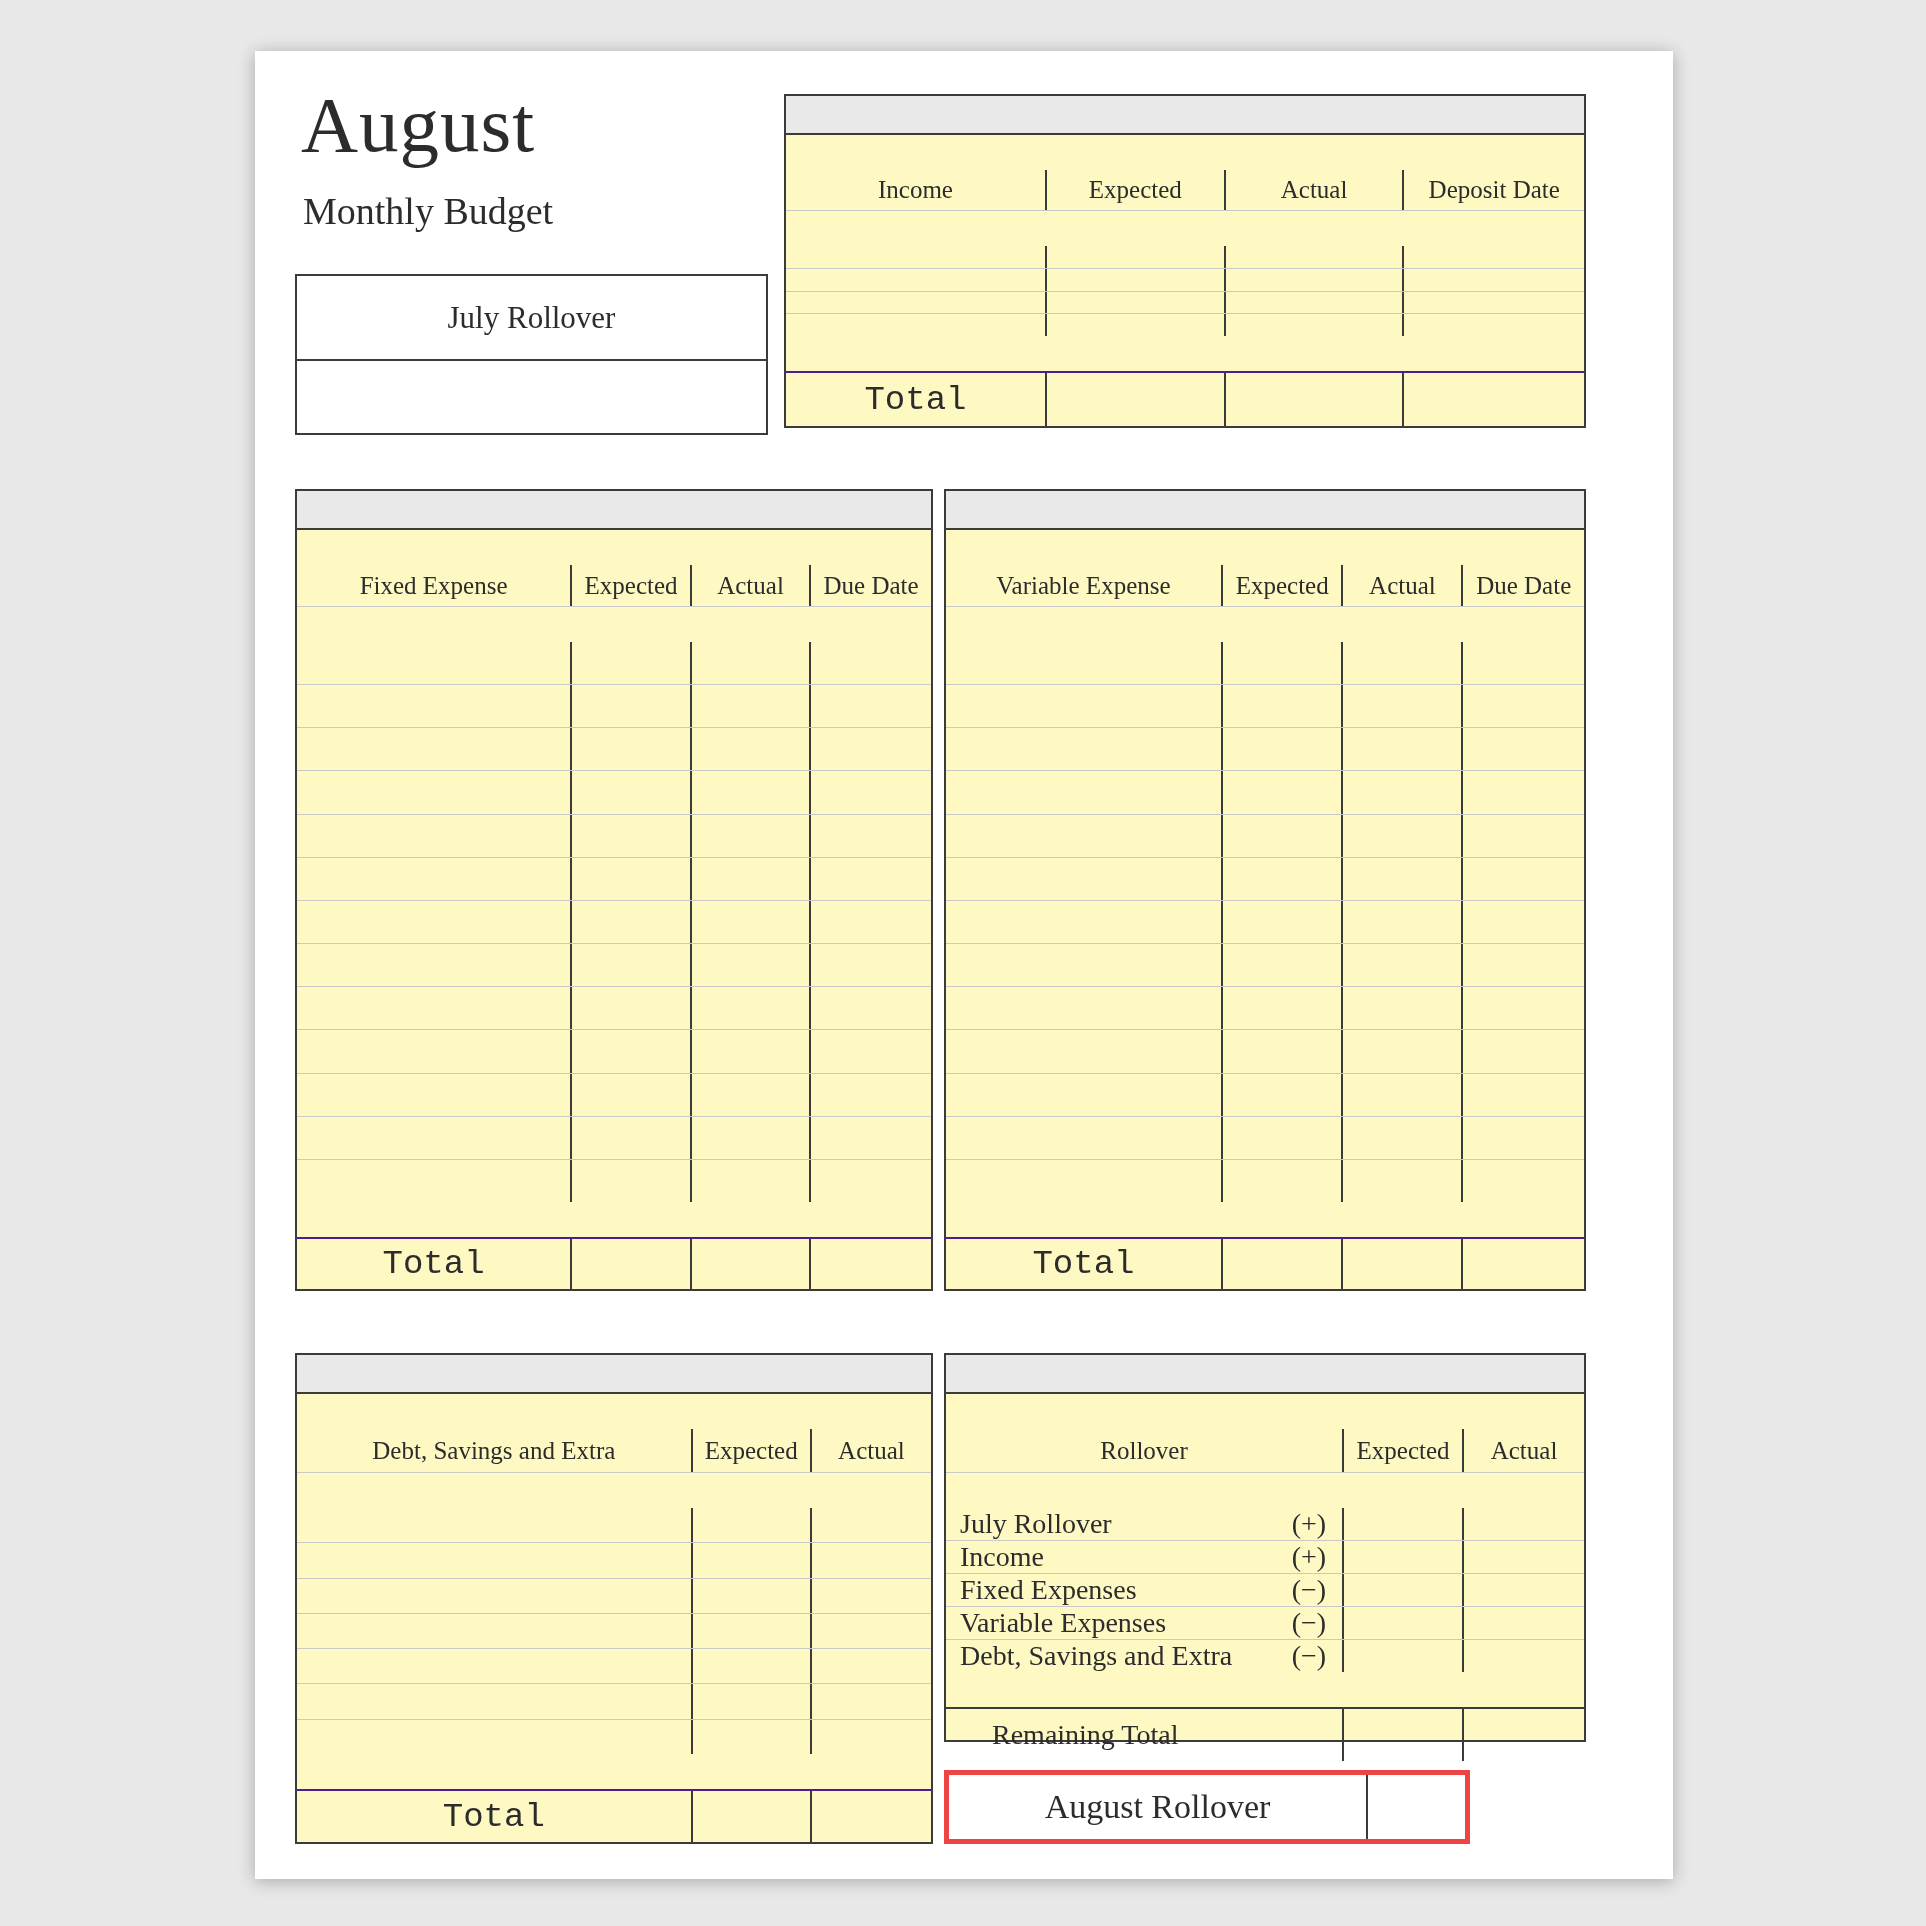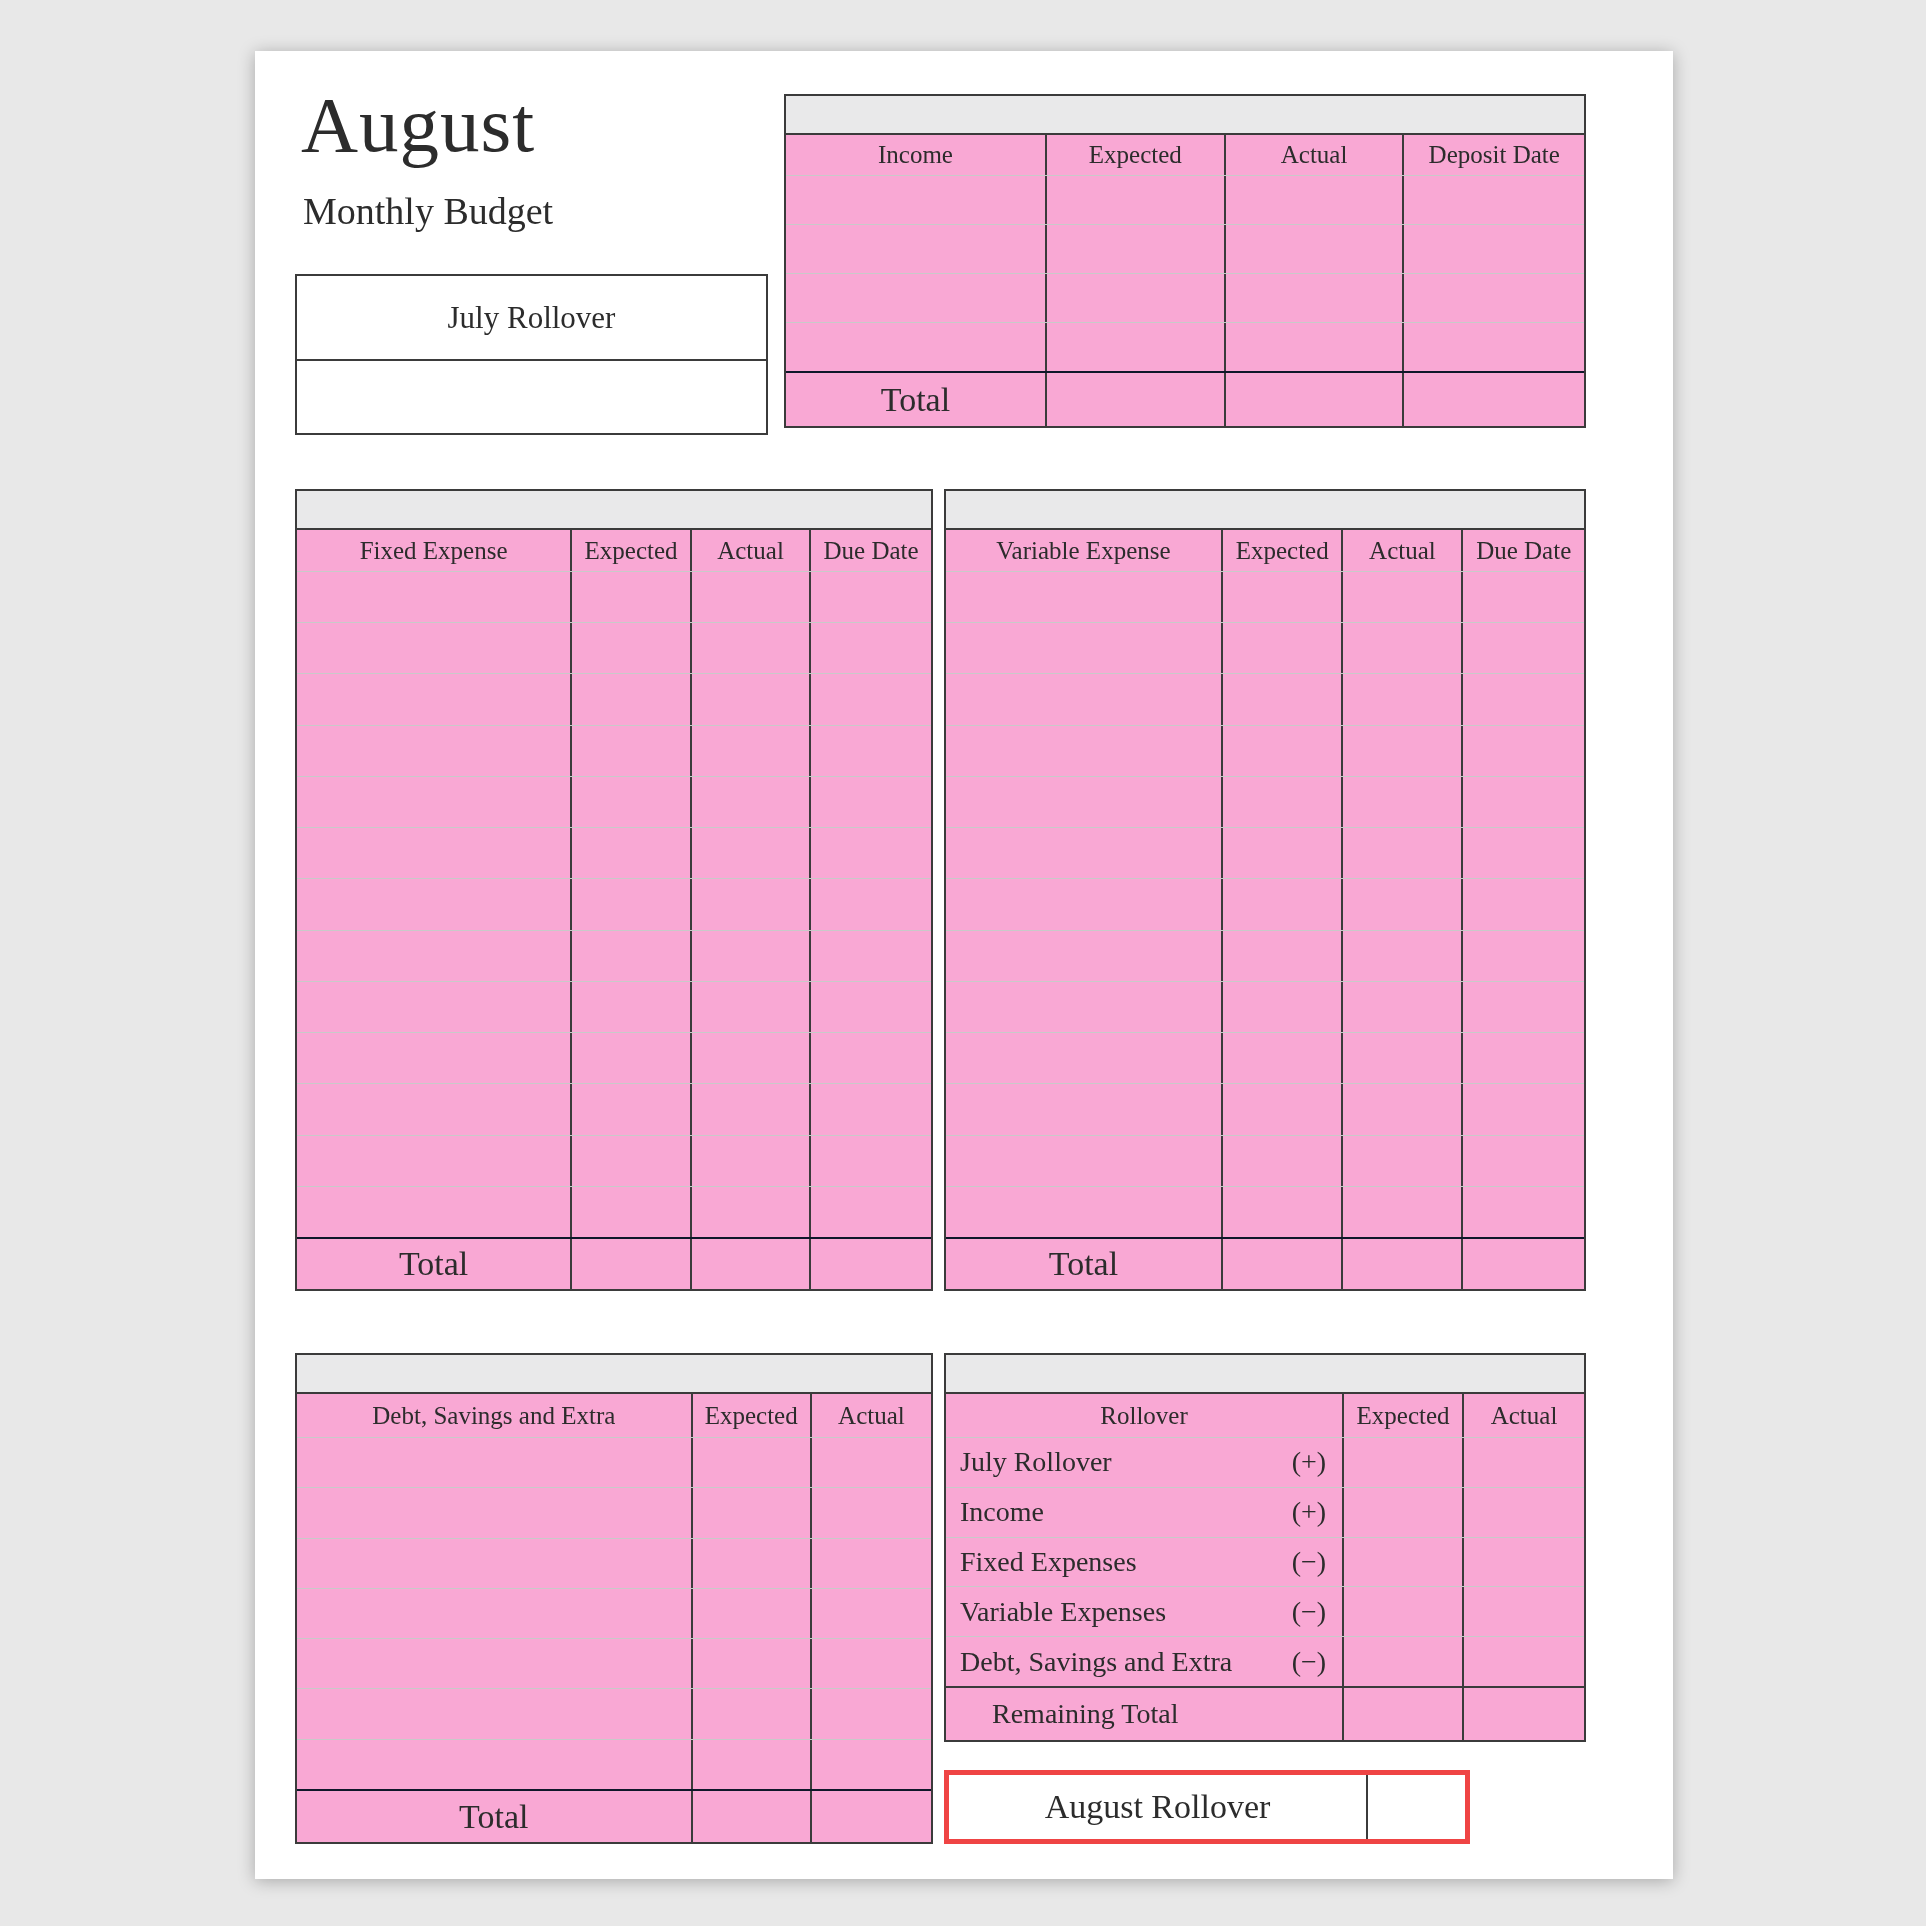"Income" .tbl { background: #f9a8d4 -> #fef9c3; gap: none -> 35px }
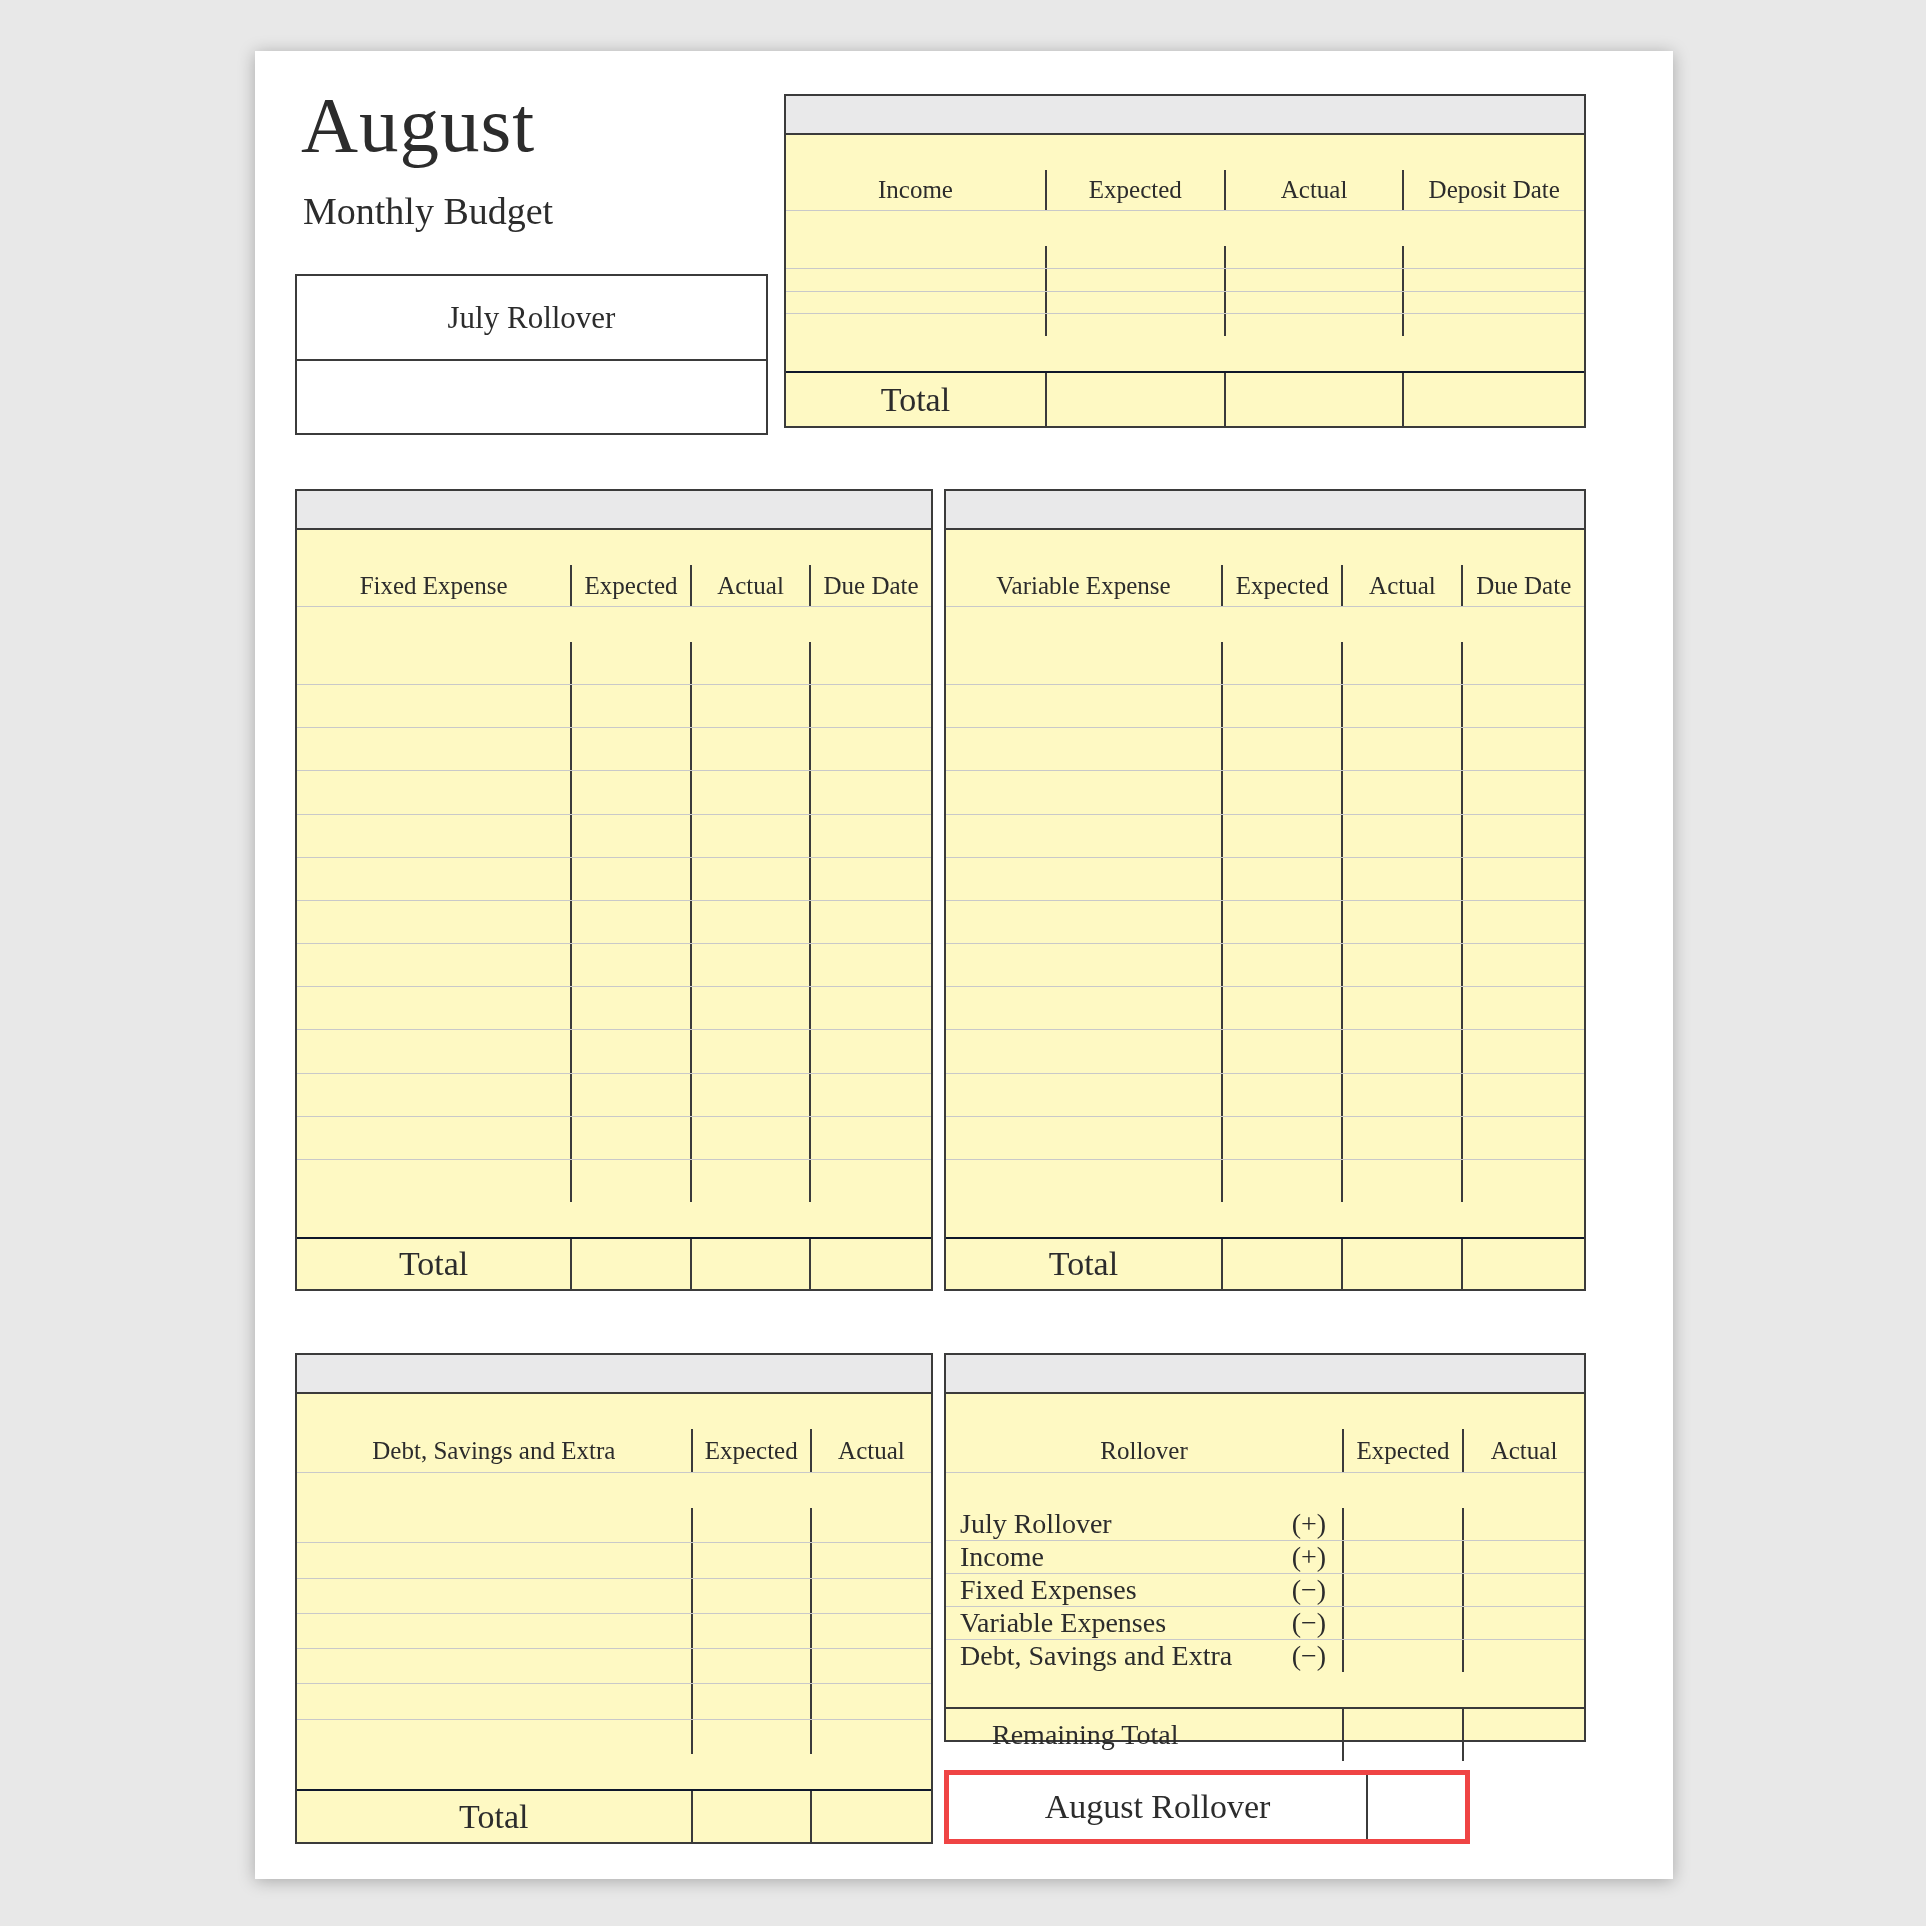"Total" .trow { border-top: 2px solid #0f172a -> 2px solid #4c1d95; font-family: none -> Liberation Mono, monospace }
